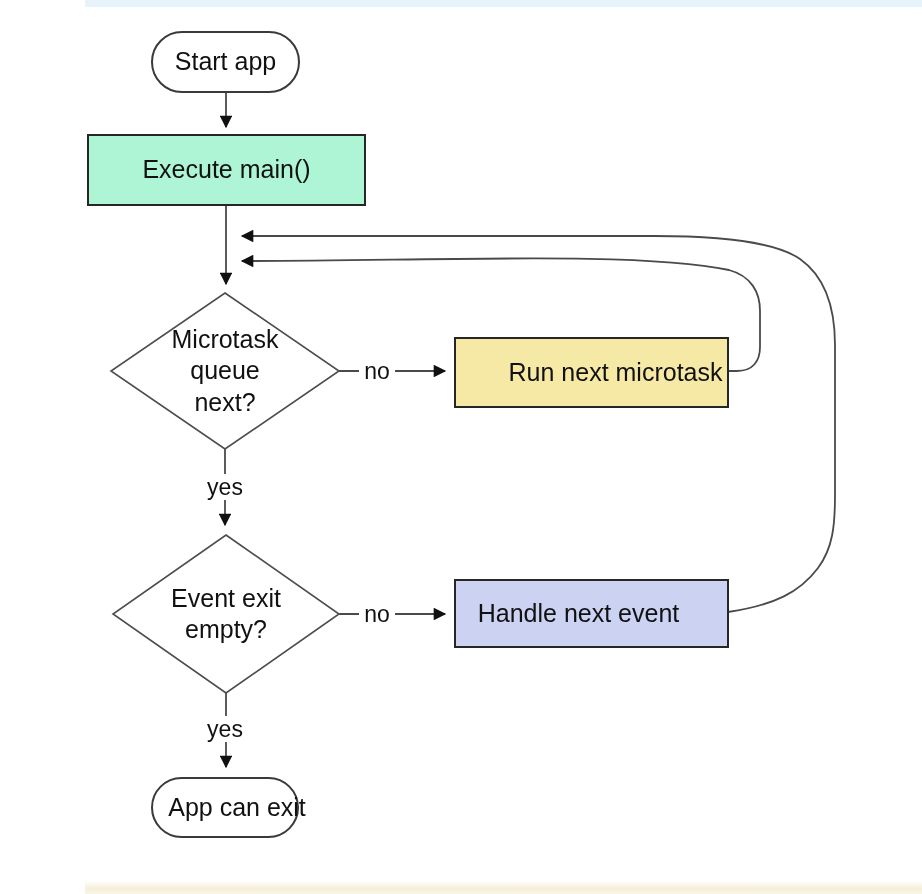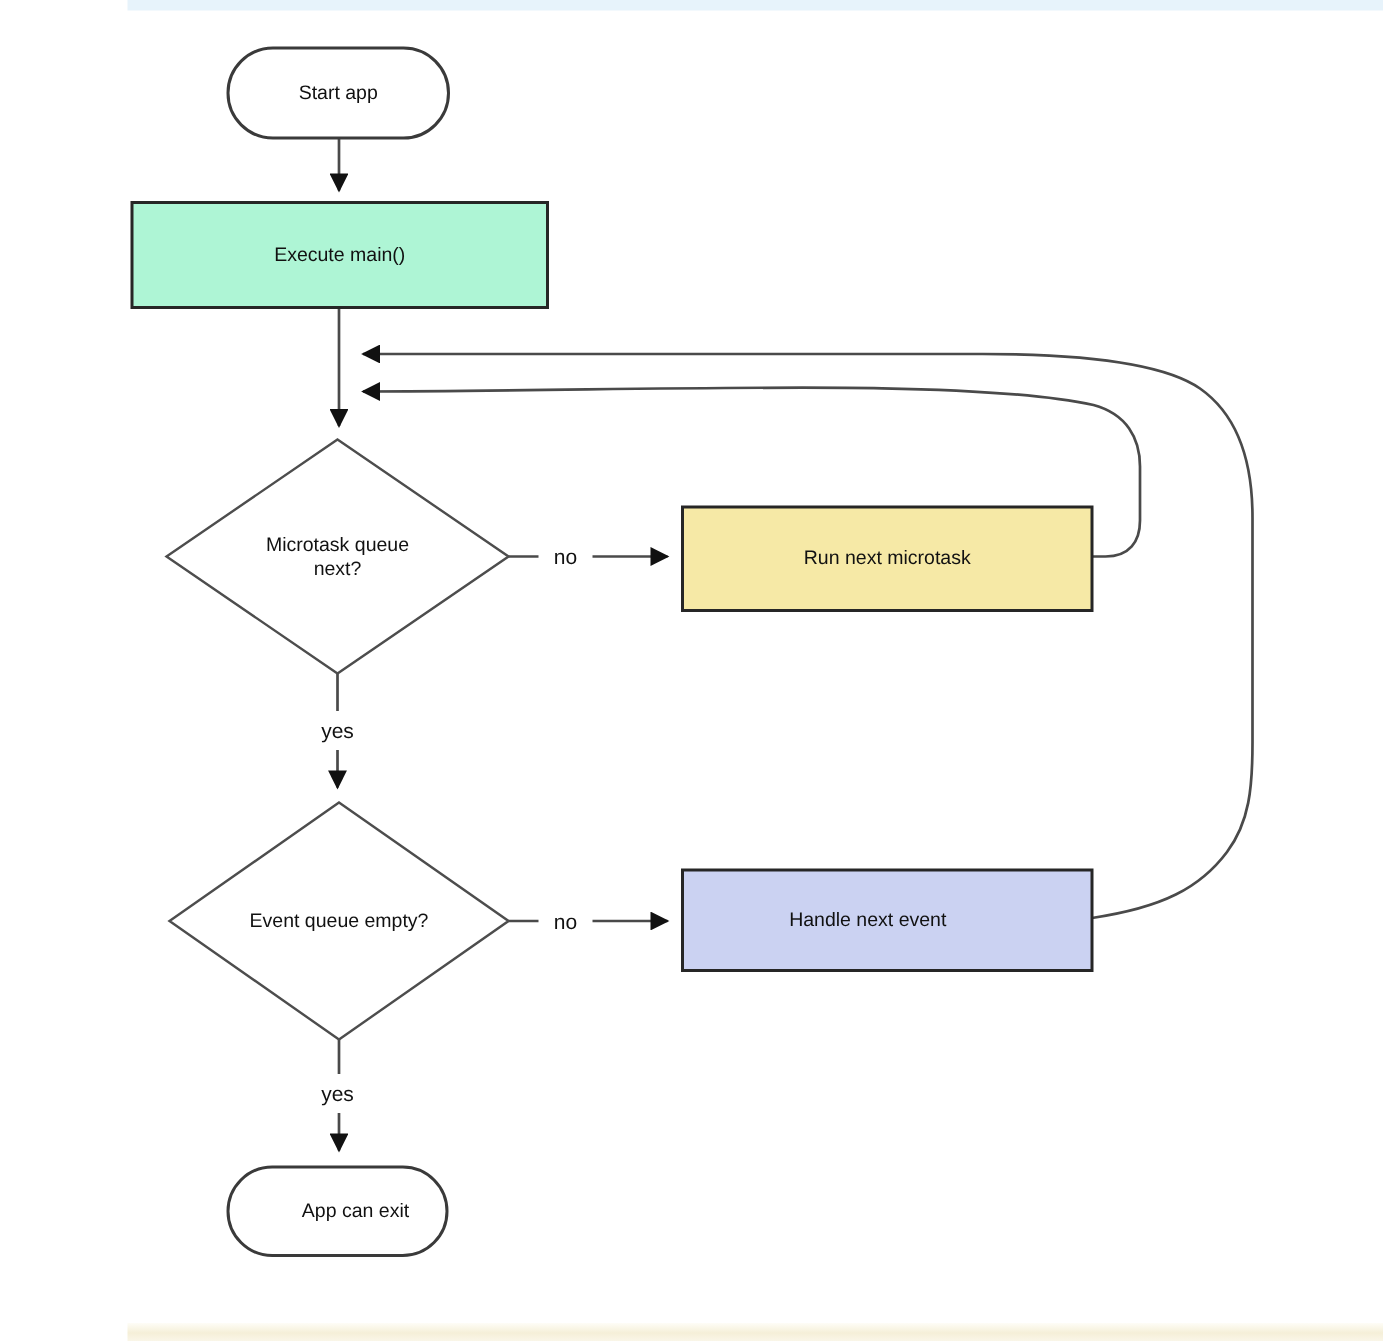"Start app" .node-label { font-size: 13px -> 25px }
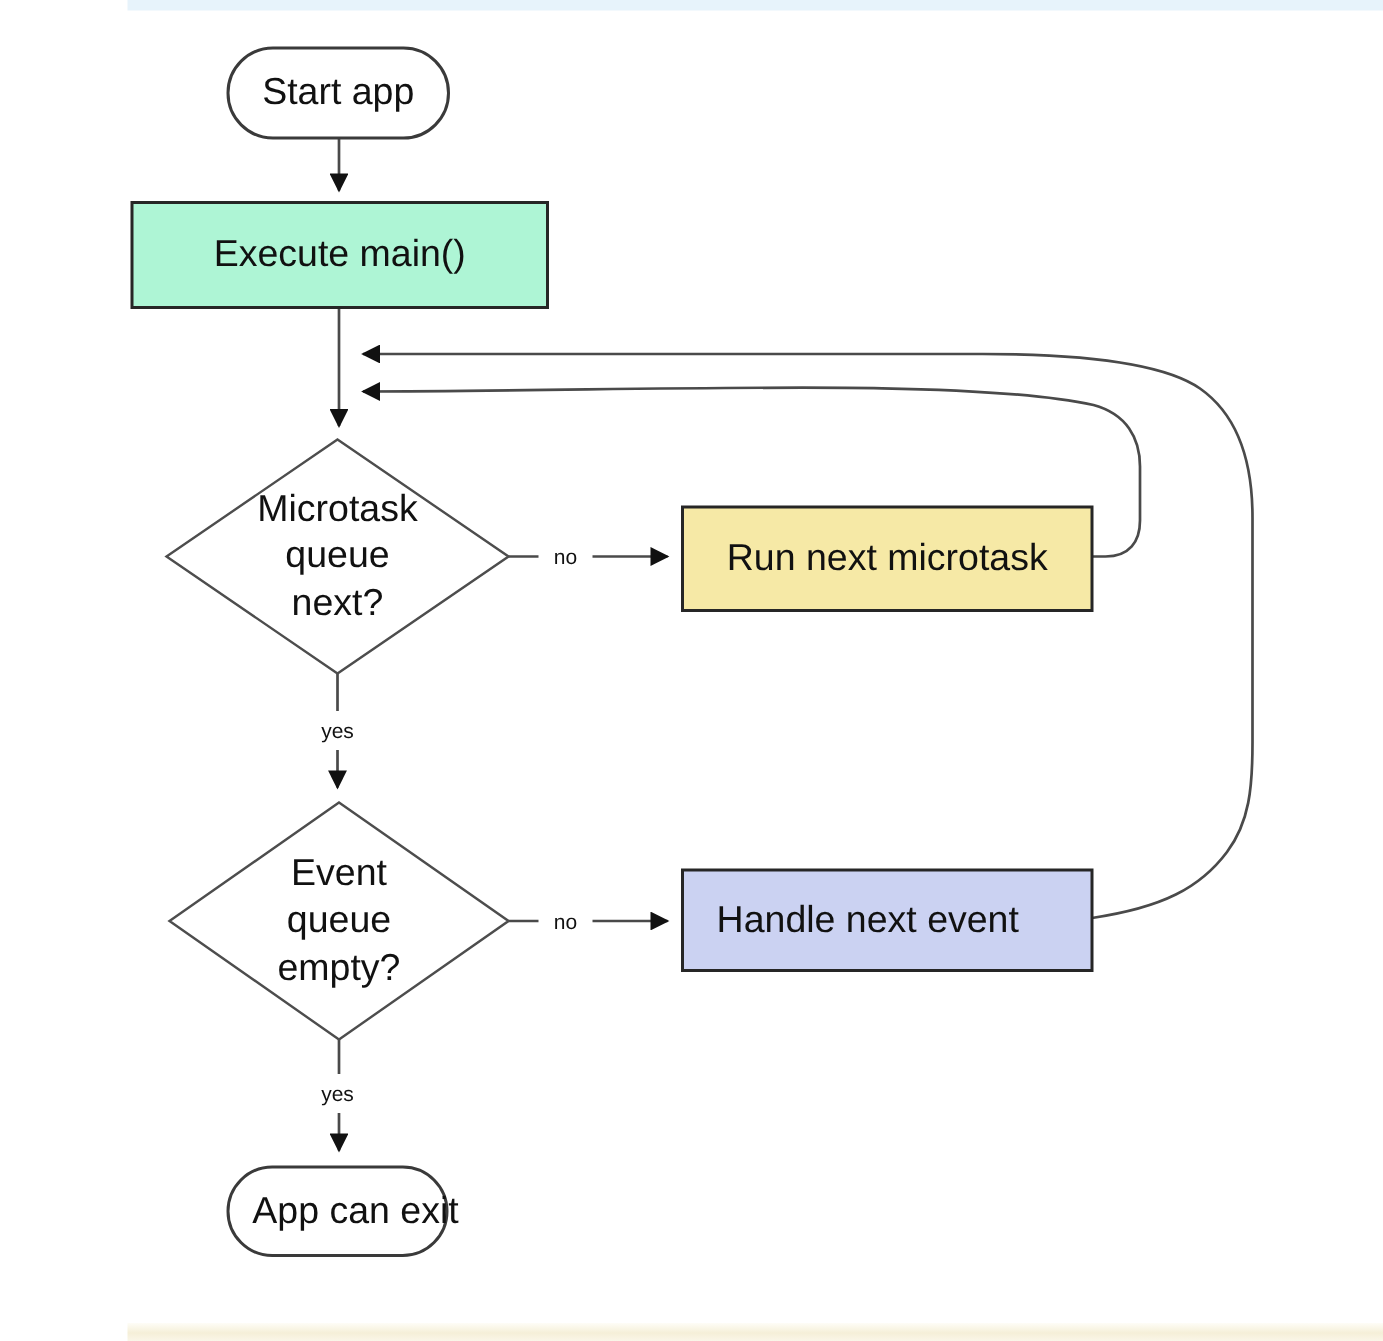"no" .edge-label { font-size: 14px -> 23px }
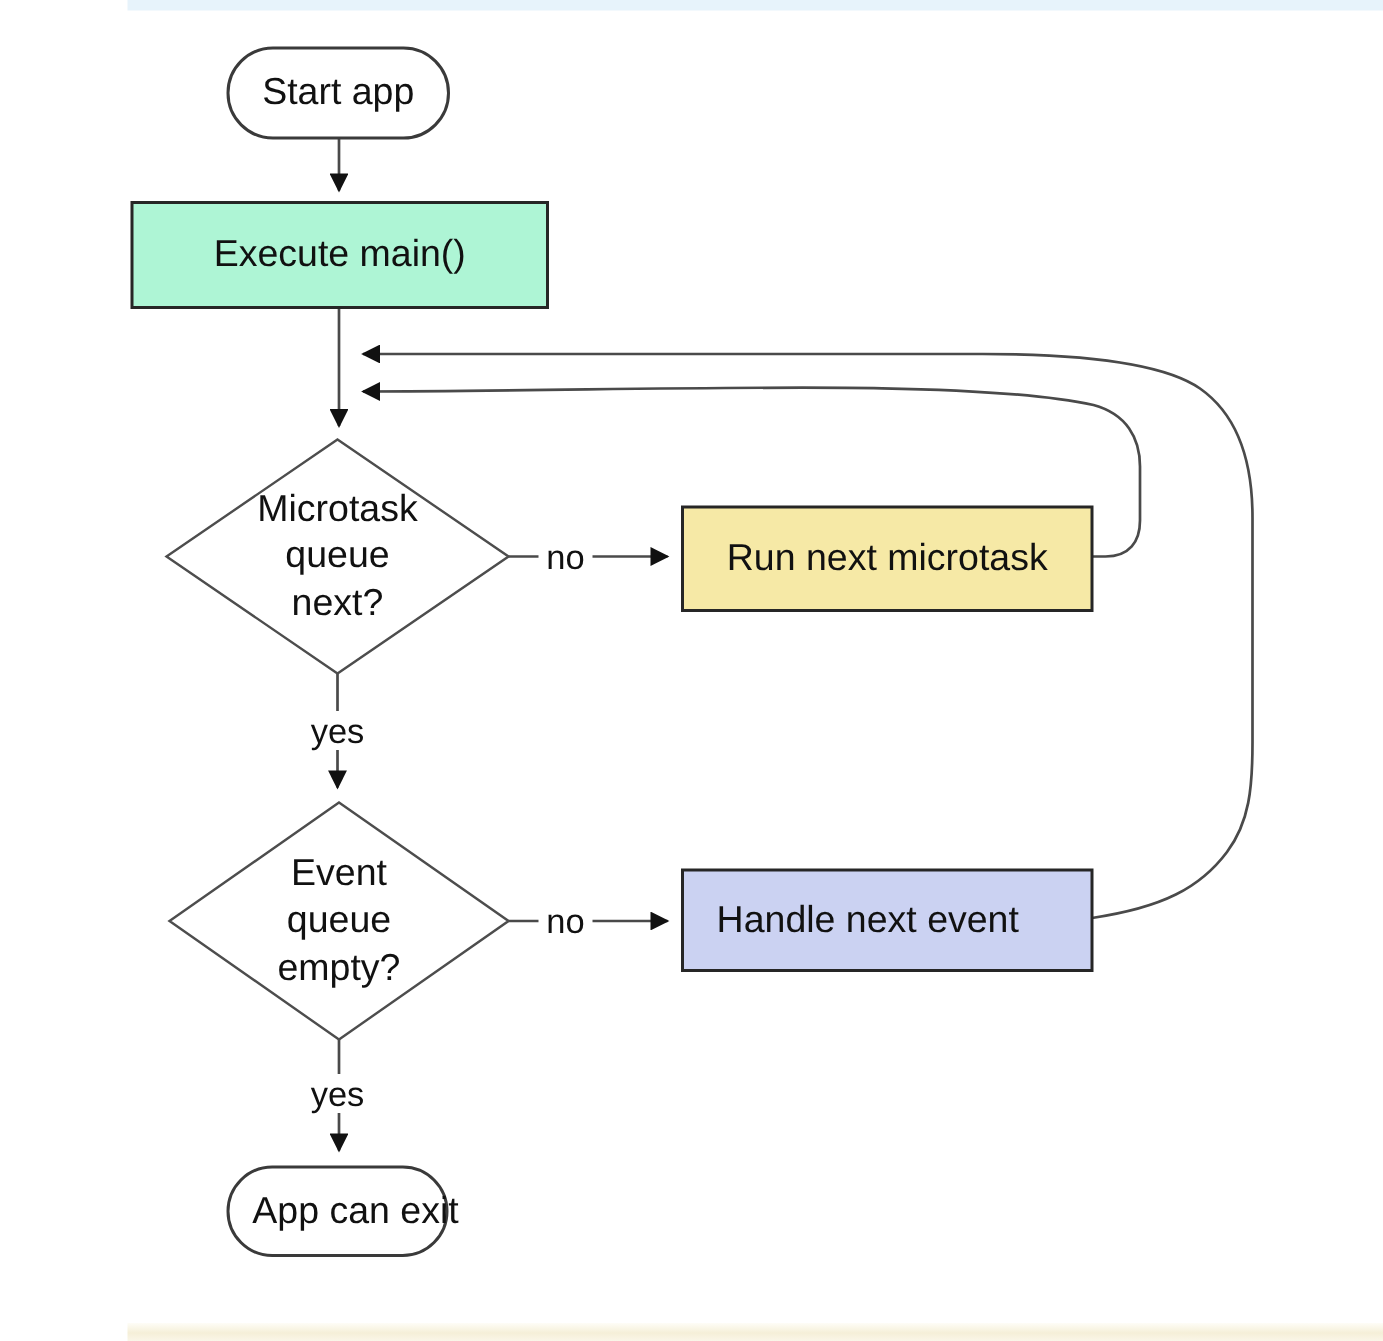"Run next microtask" div.node-label { padding-left: none -> 24px }
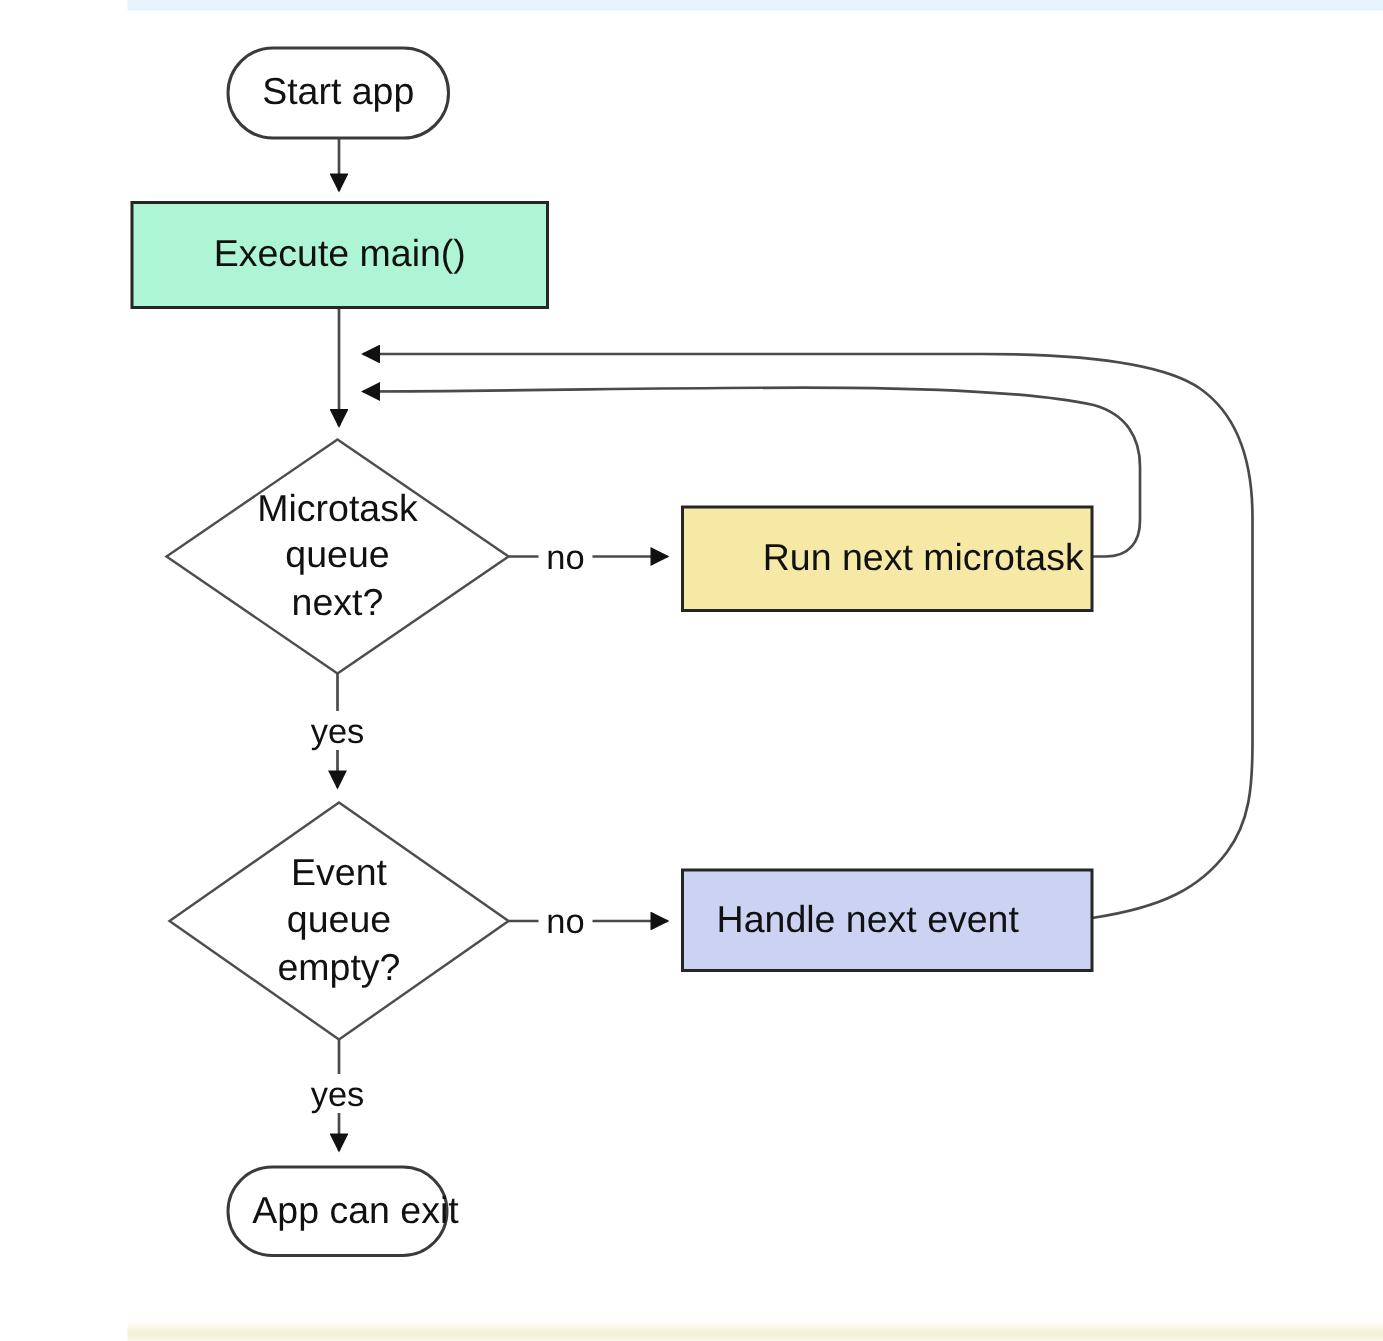"Event queue empty?" div.node-label { text: queue -> exit }
